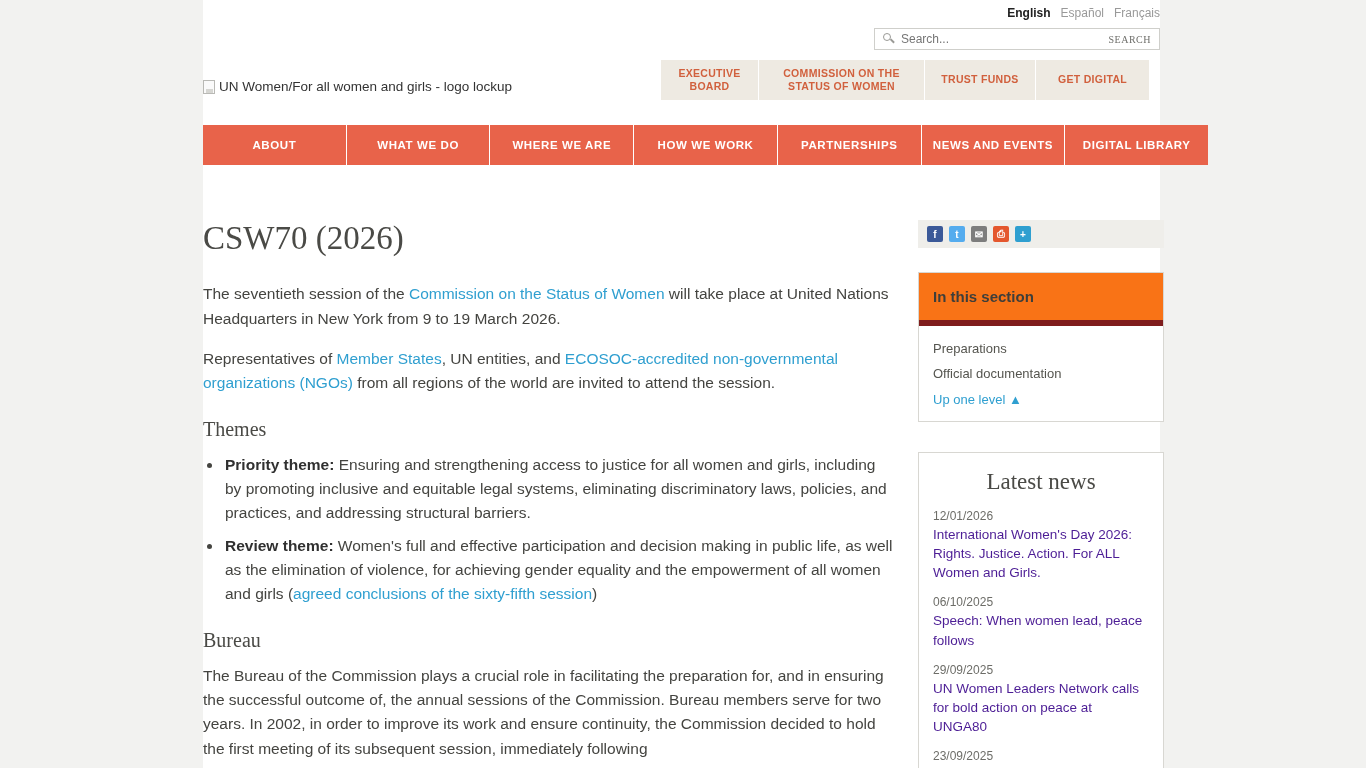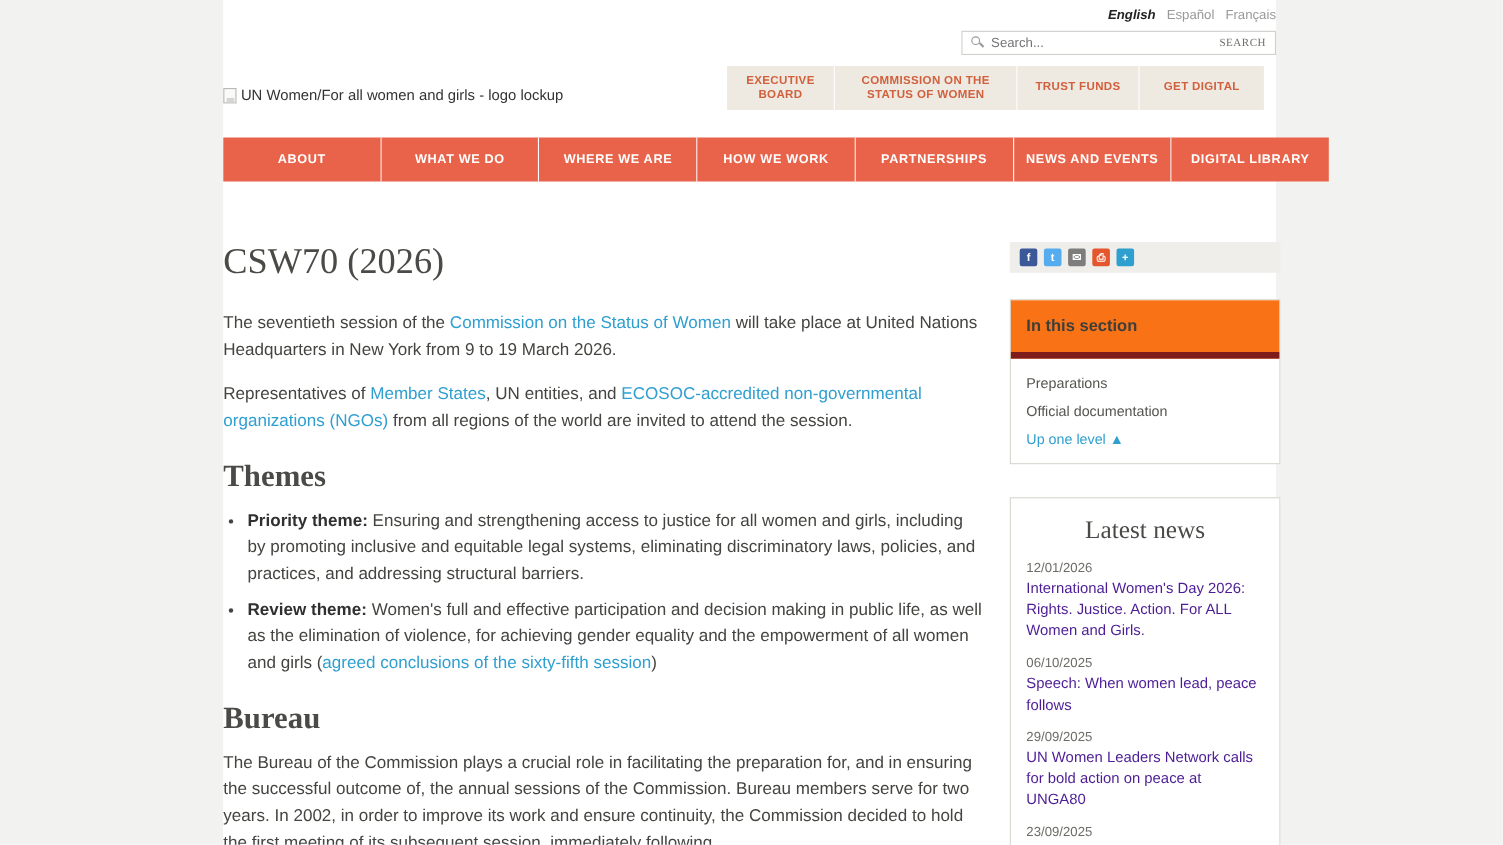"English" .lang-item.active { font-style: italic -> none }
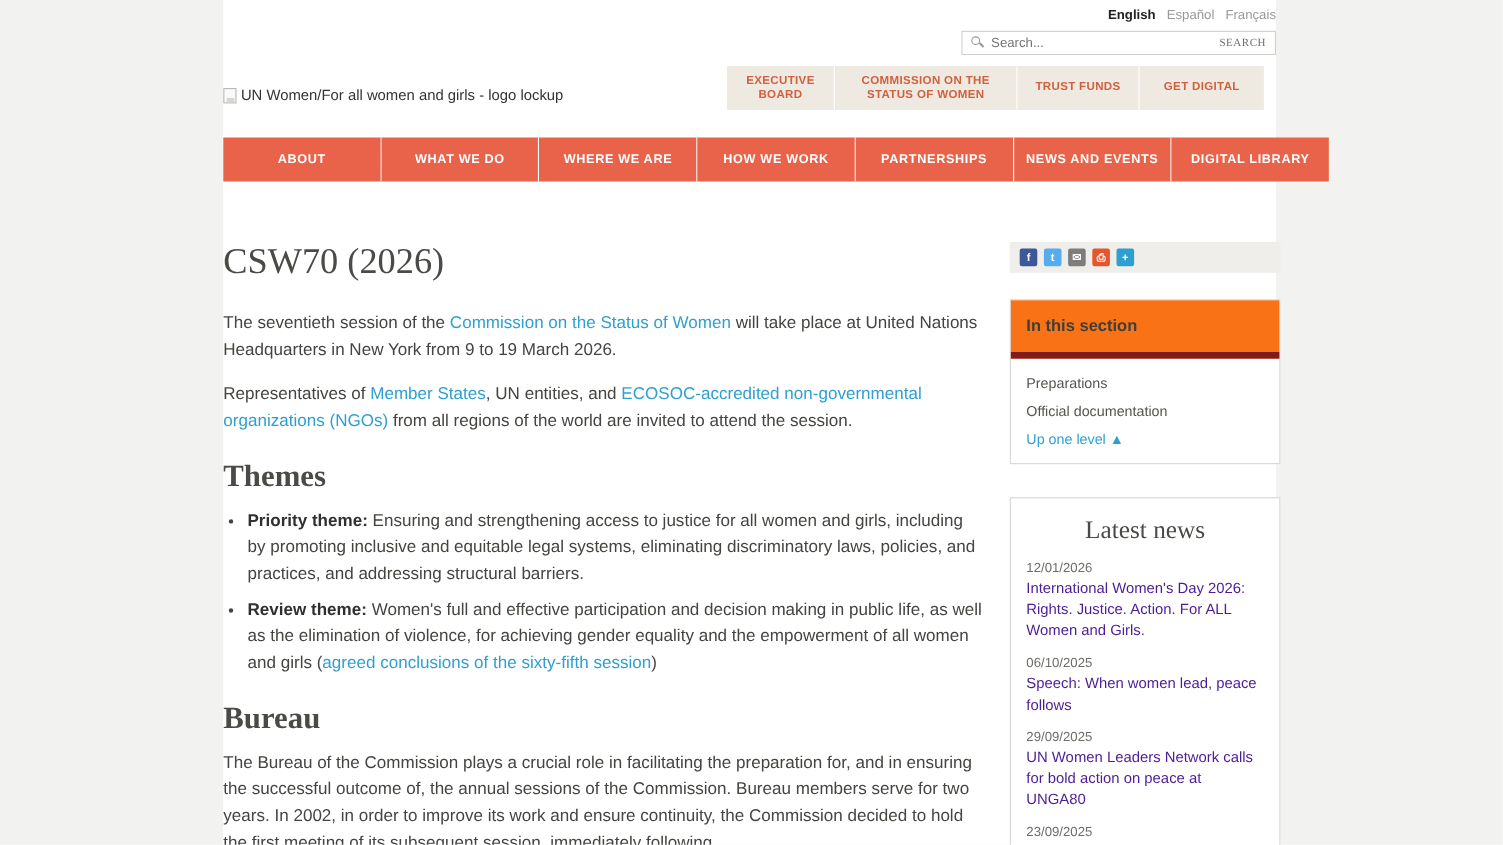"Themes" h2.sec-title { font-size: 28px -> 20px; font-weight: bold -> normal }
